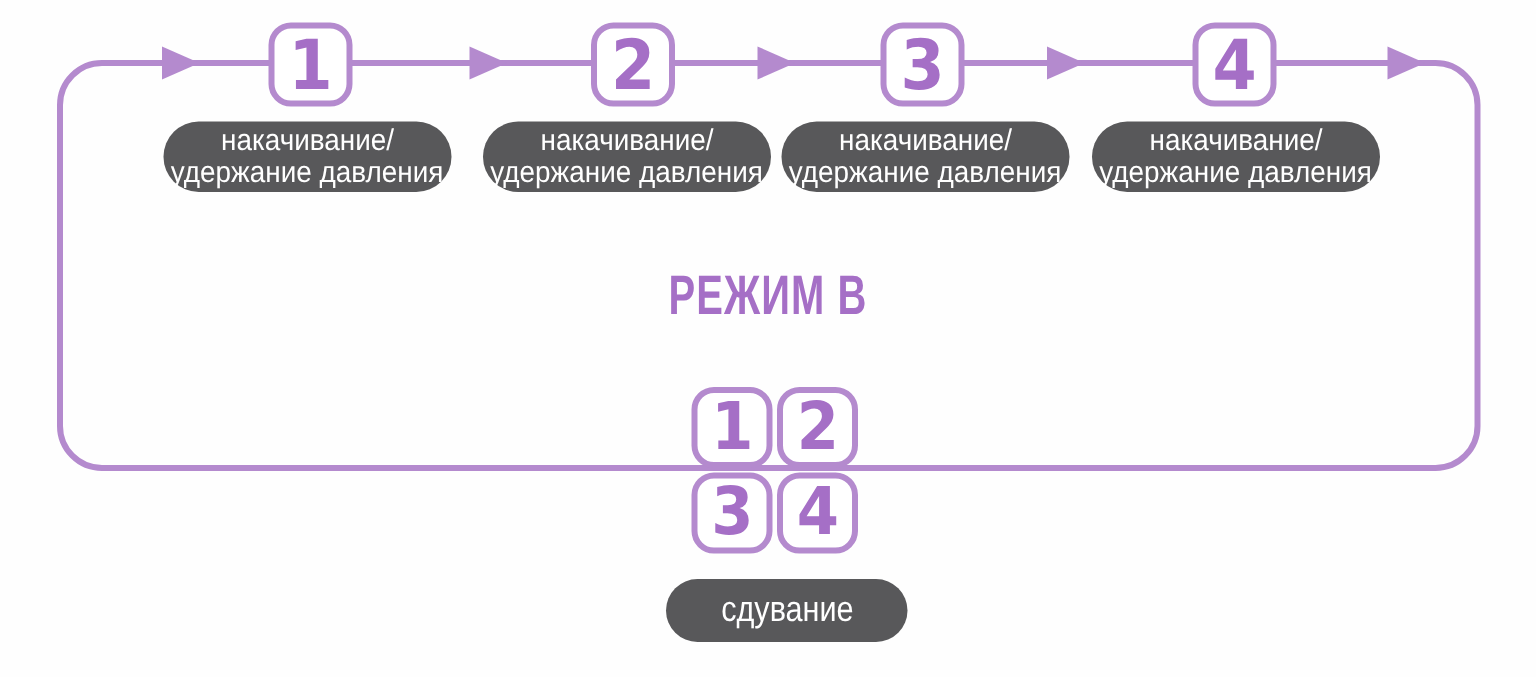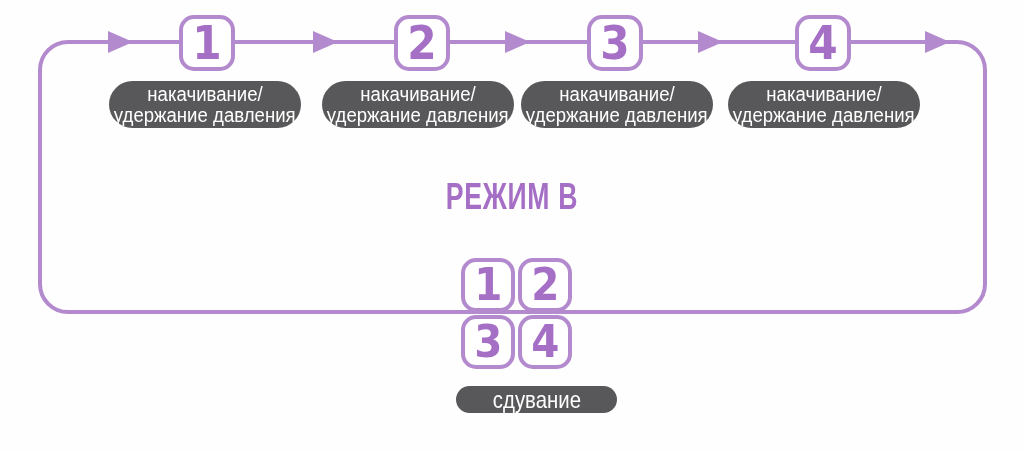"сдувание" .deflate { height: 27px -> 42px; left: 456px -> 444px }
